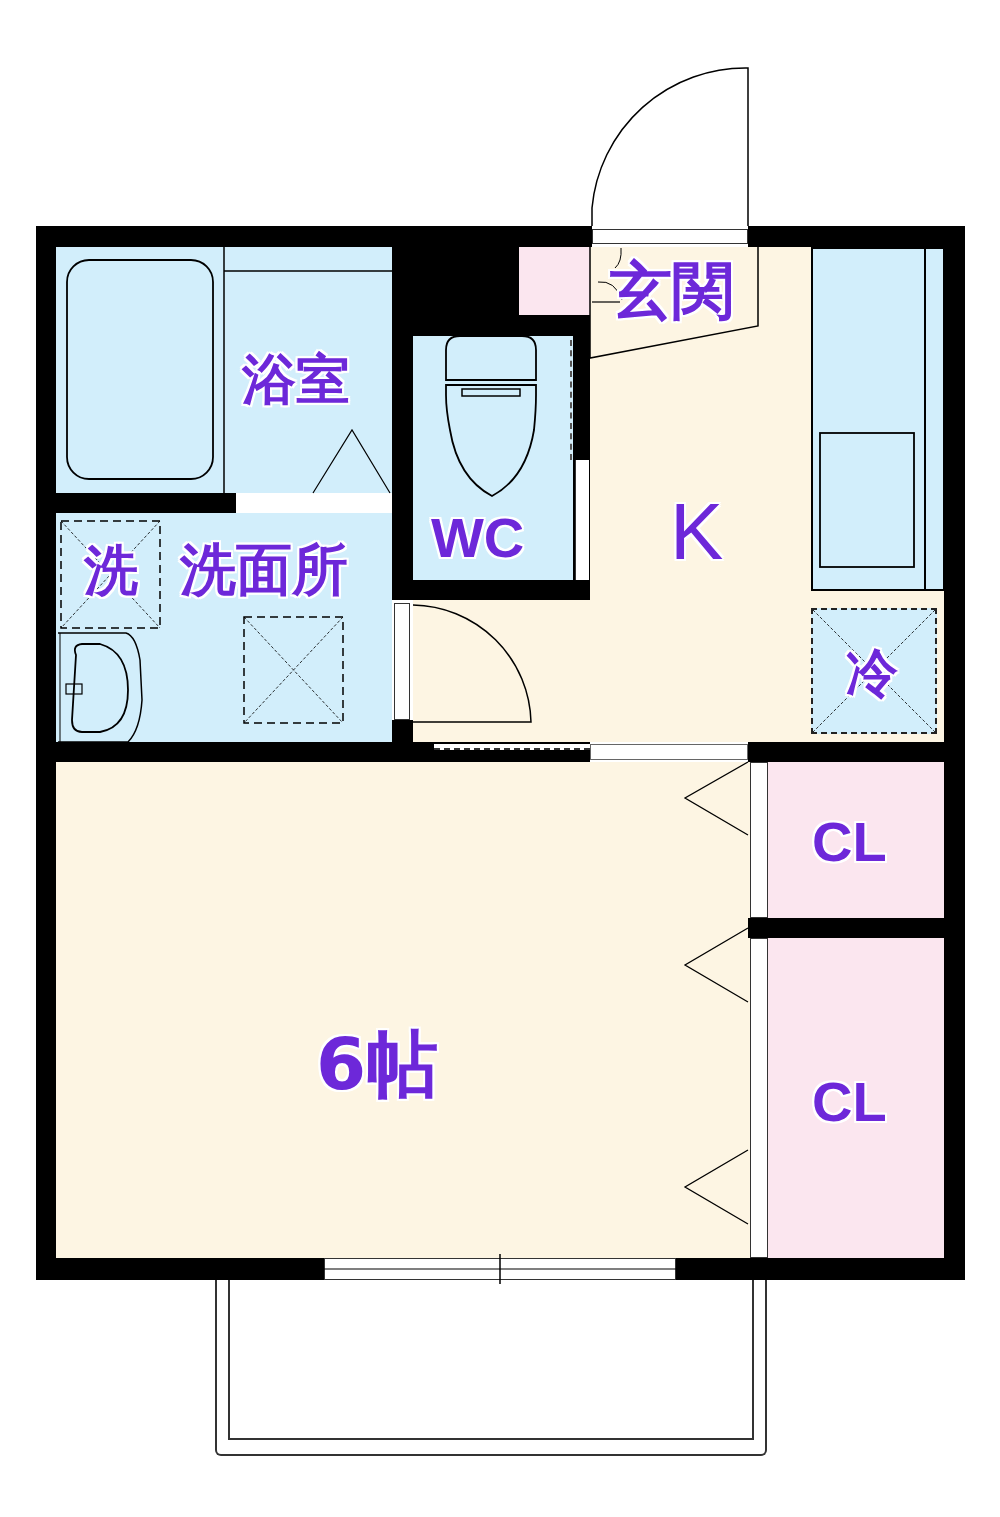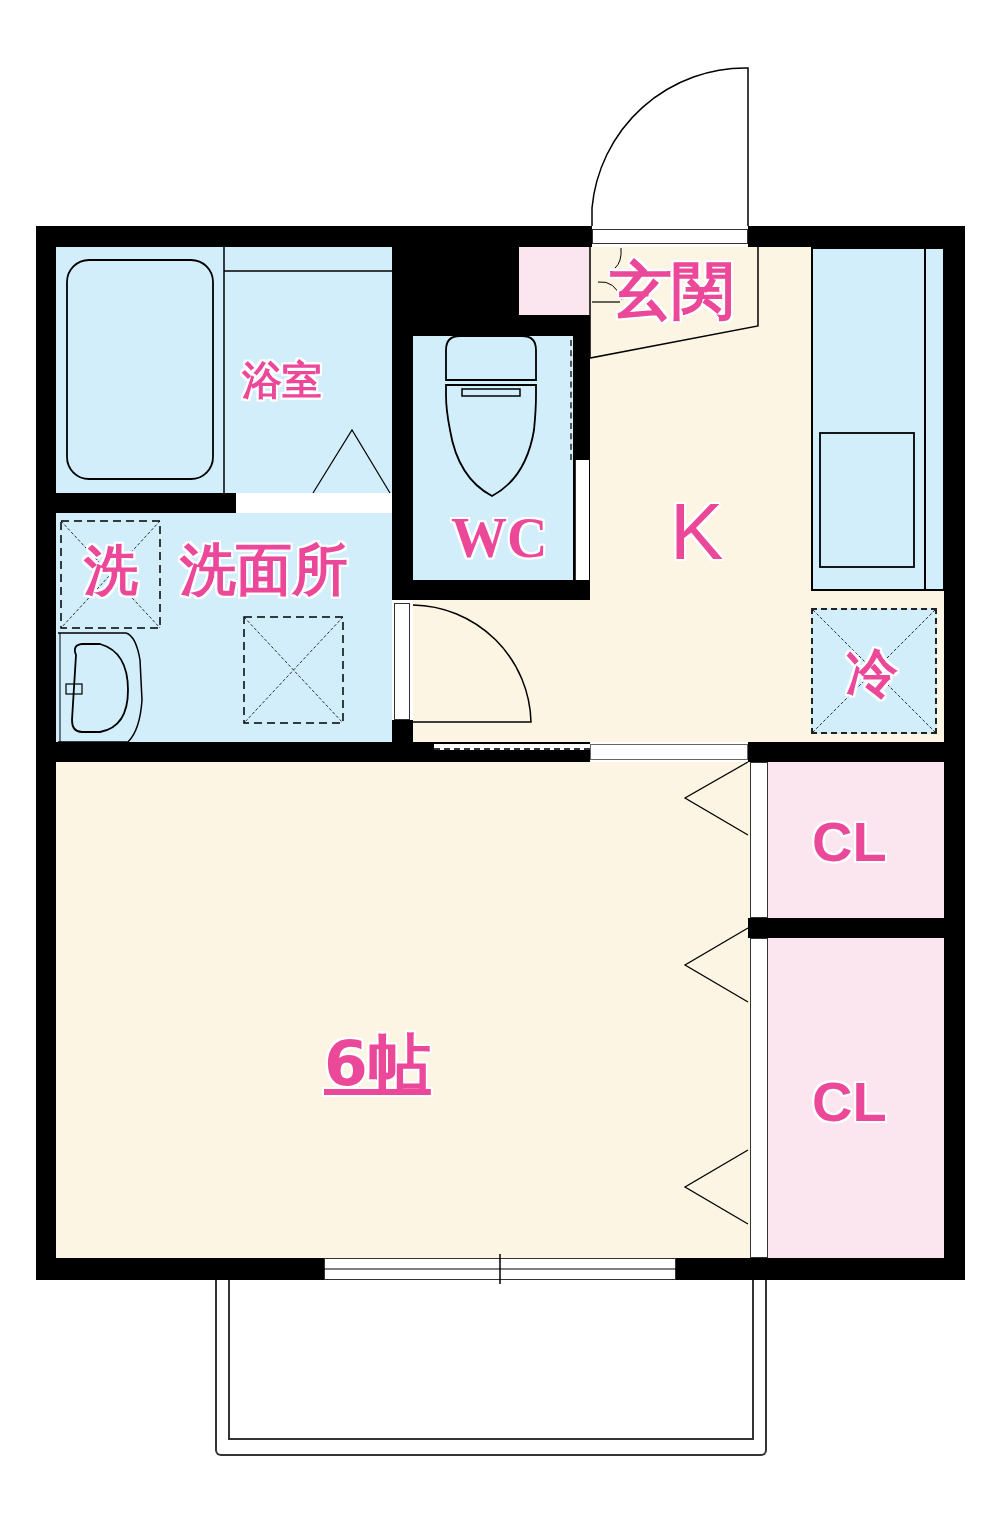"玄関" .label { color: #ec4899 -> #6d28d9 }
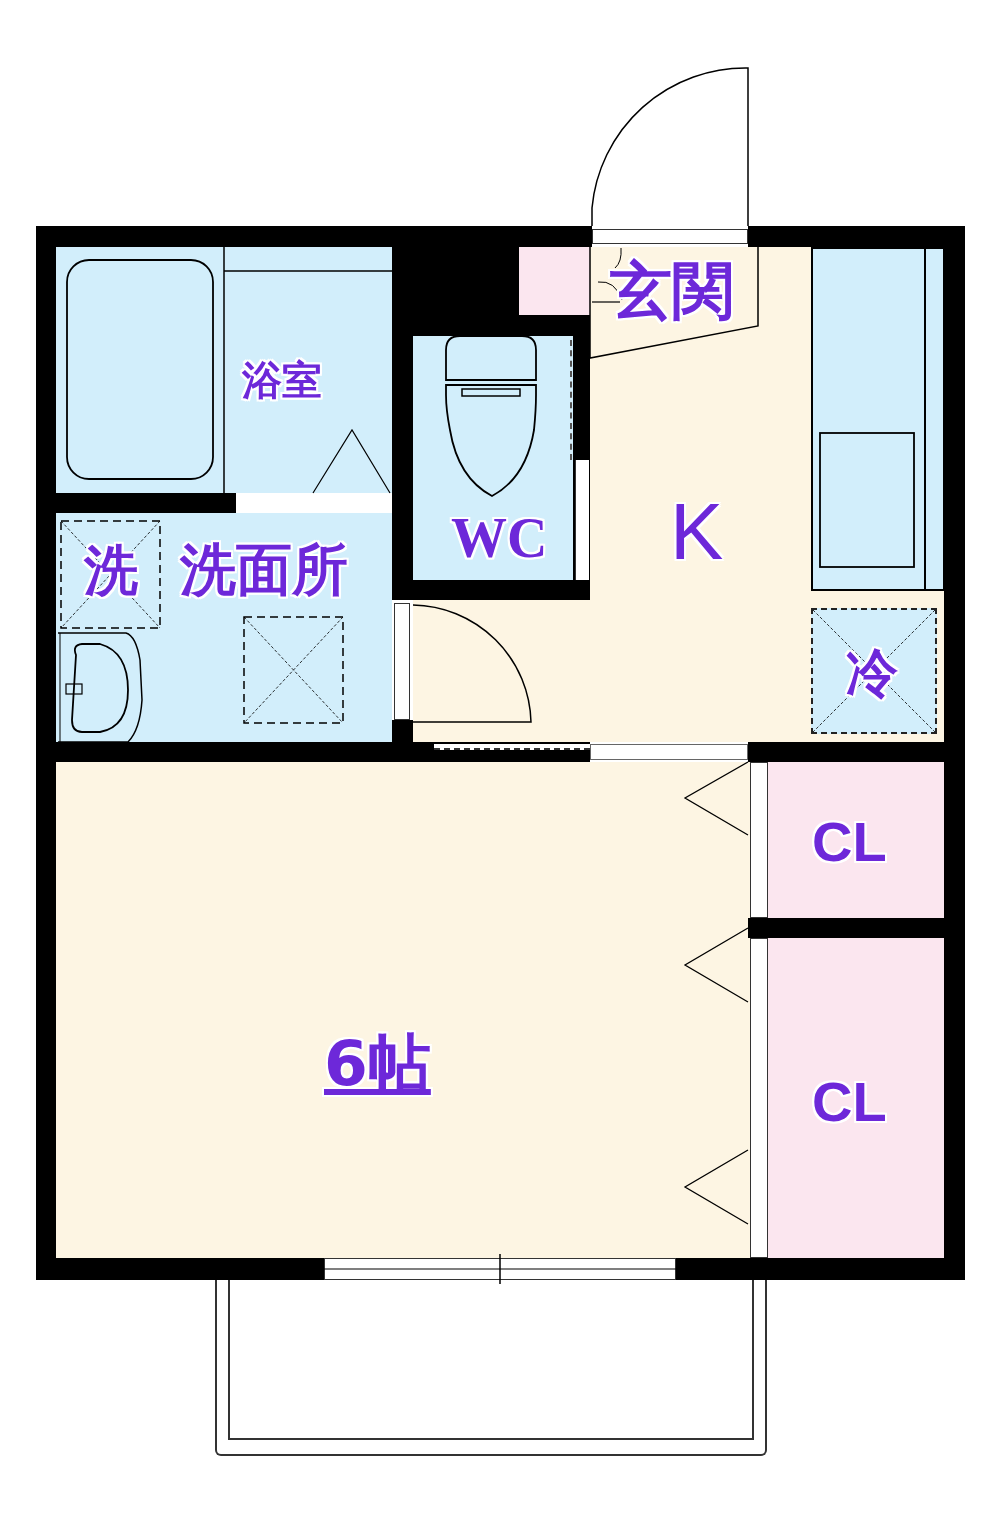"浴室" div.label { font-size: 40px -> 54px }
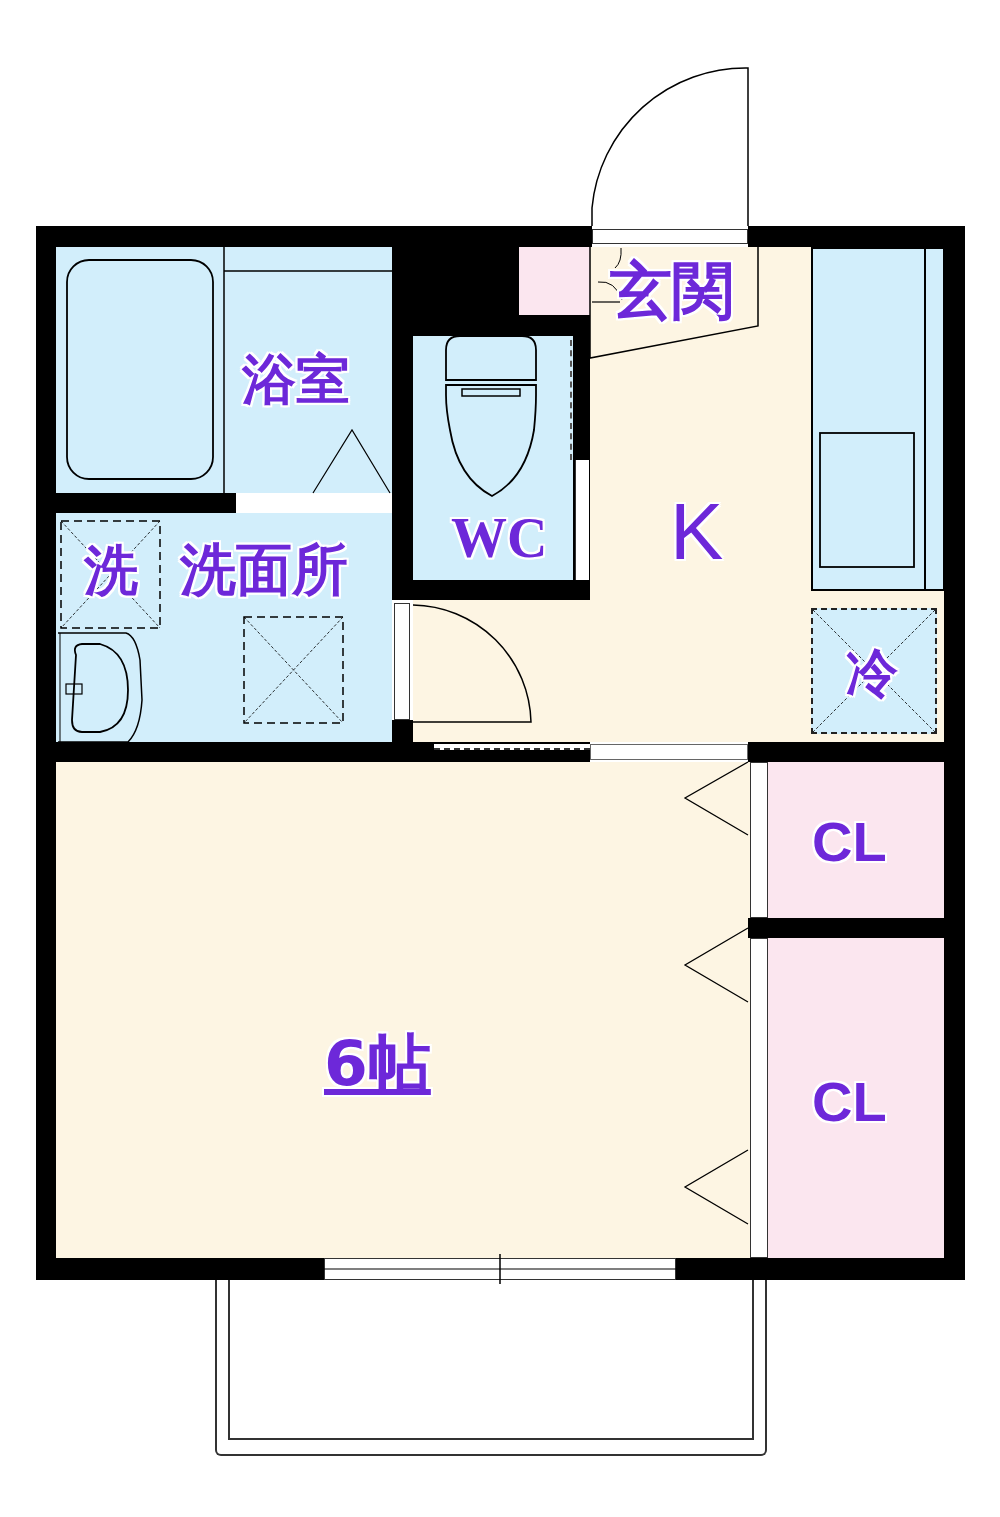"WC" div.label { font-family: Liberation Serif, serif -> Liberation Sans, sans-serif; left: 451px -> 431px }
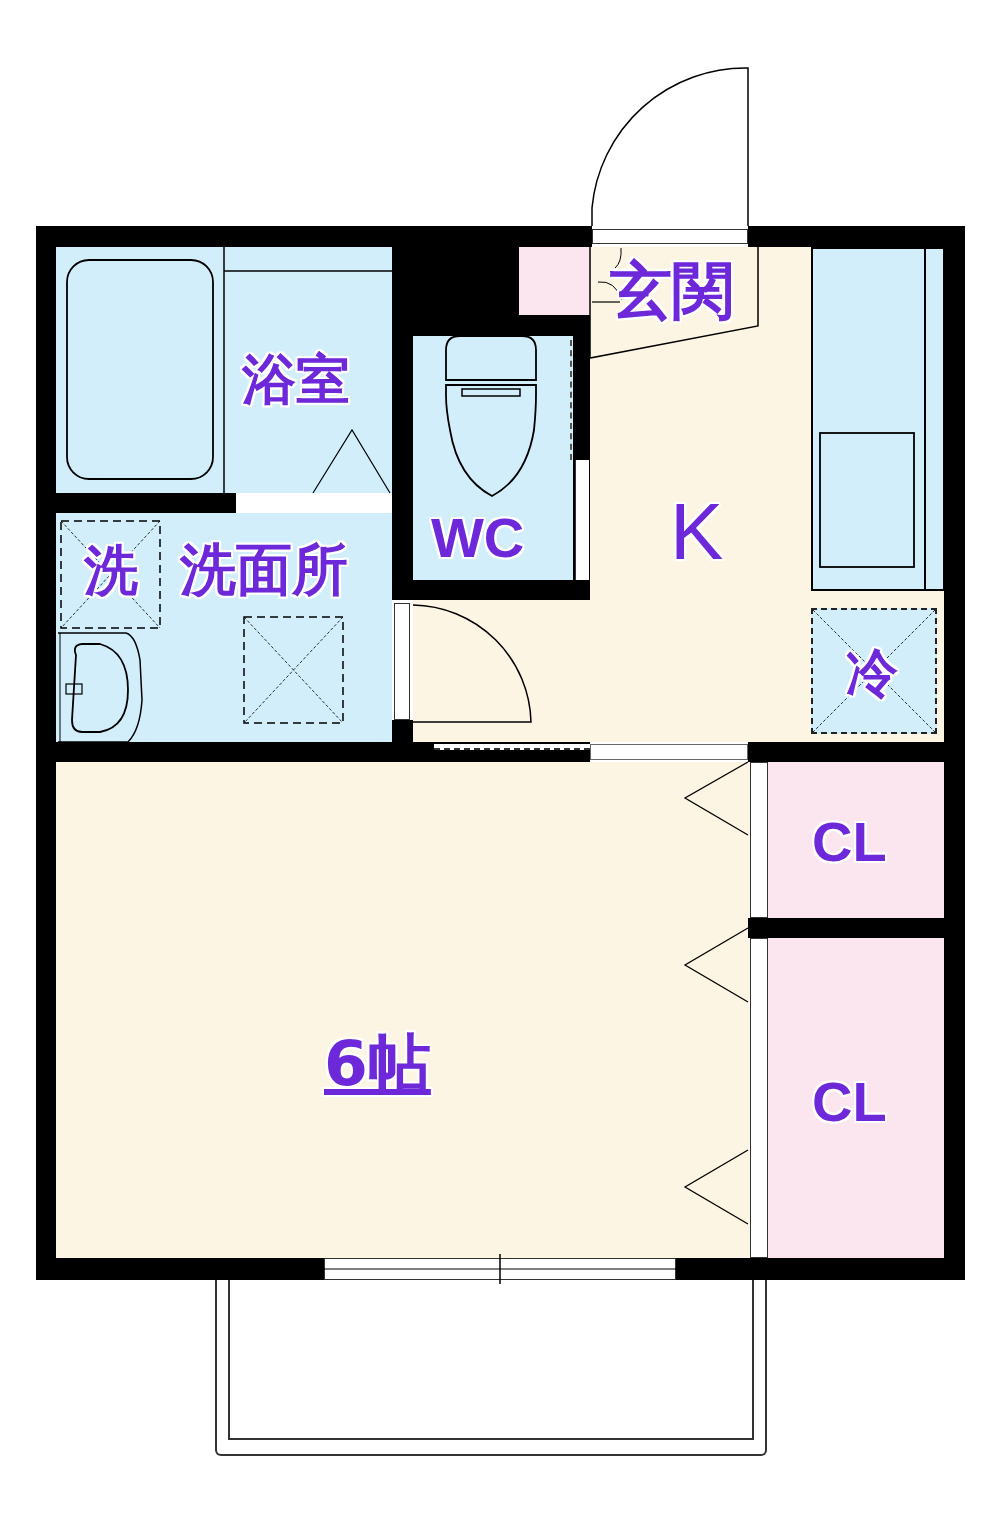"6帖" div.label { font-size: 63px -> 72px; left: 324px -> 316px; text-decoration: underline -> none }
